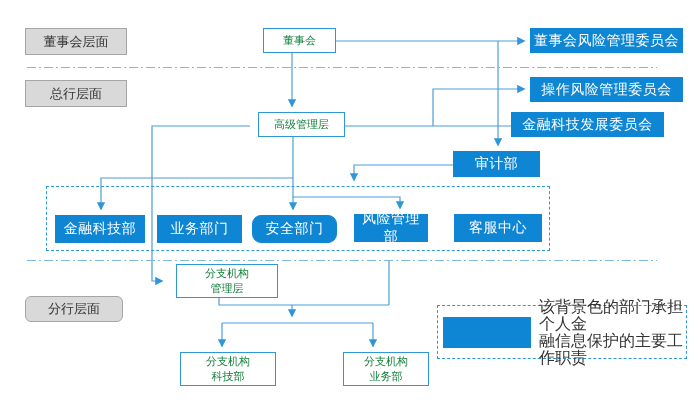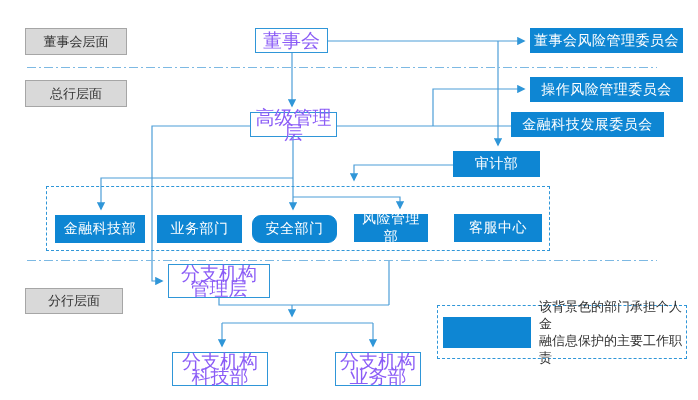"董事会" .wbox { color: #8b5cf6 -> #15803d; font-size: 19px -> 11px; margin-left: none -> 8px }
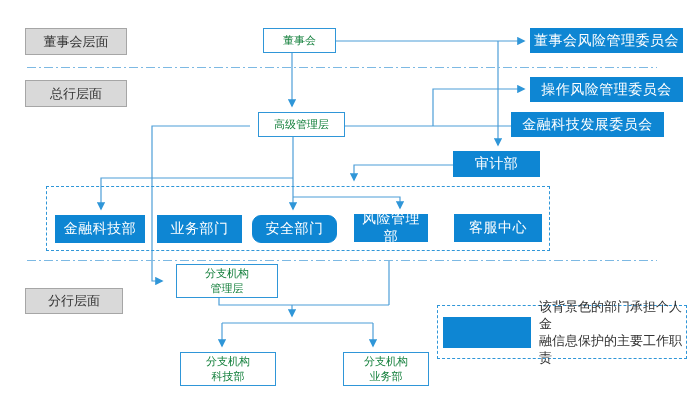"分行层面" #lv-br { border-radius: none -> 6px; top: 288px -> 296px }
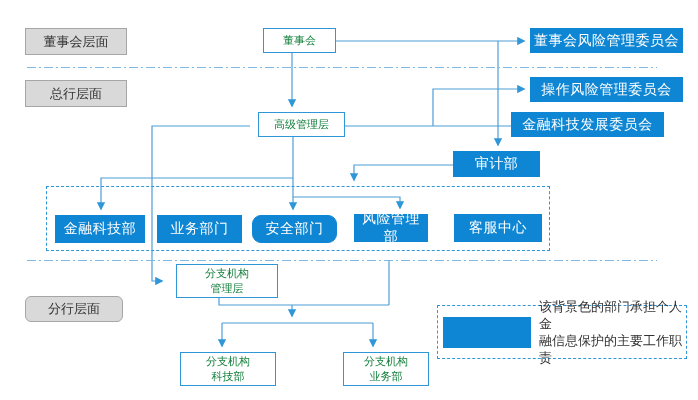"该背景色的部门承担个人金" .legend-text { font-size: 13px -> 16px }
